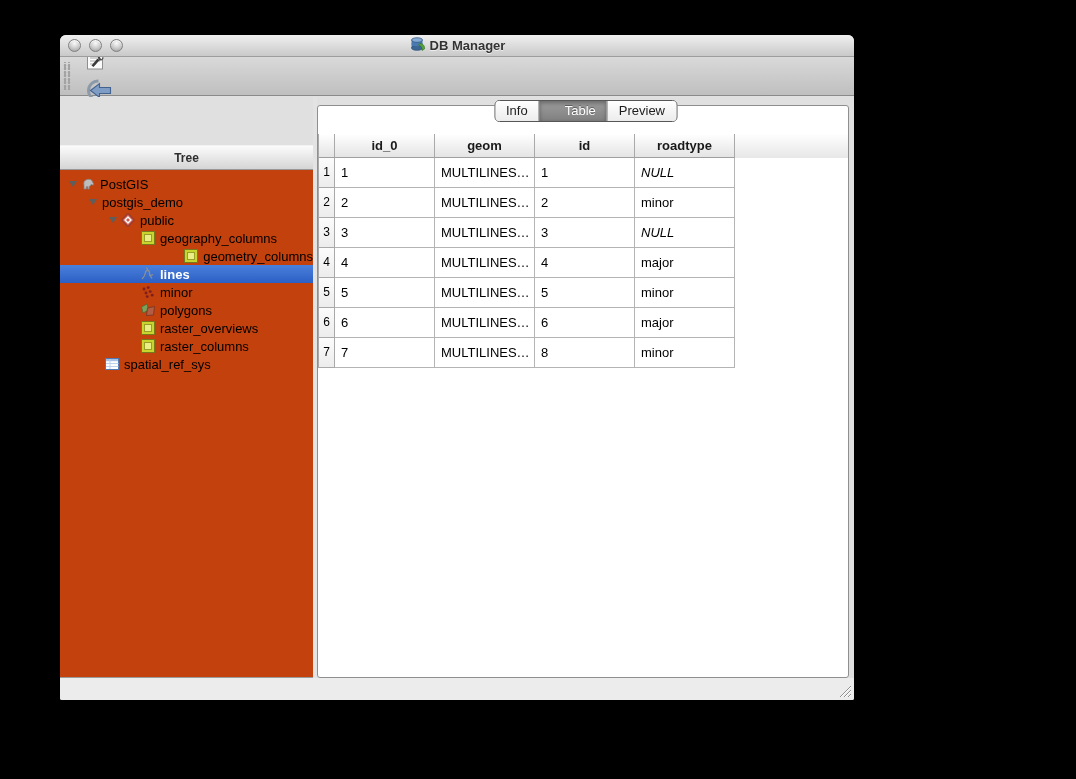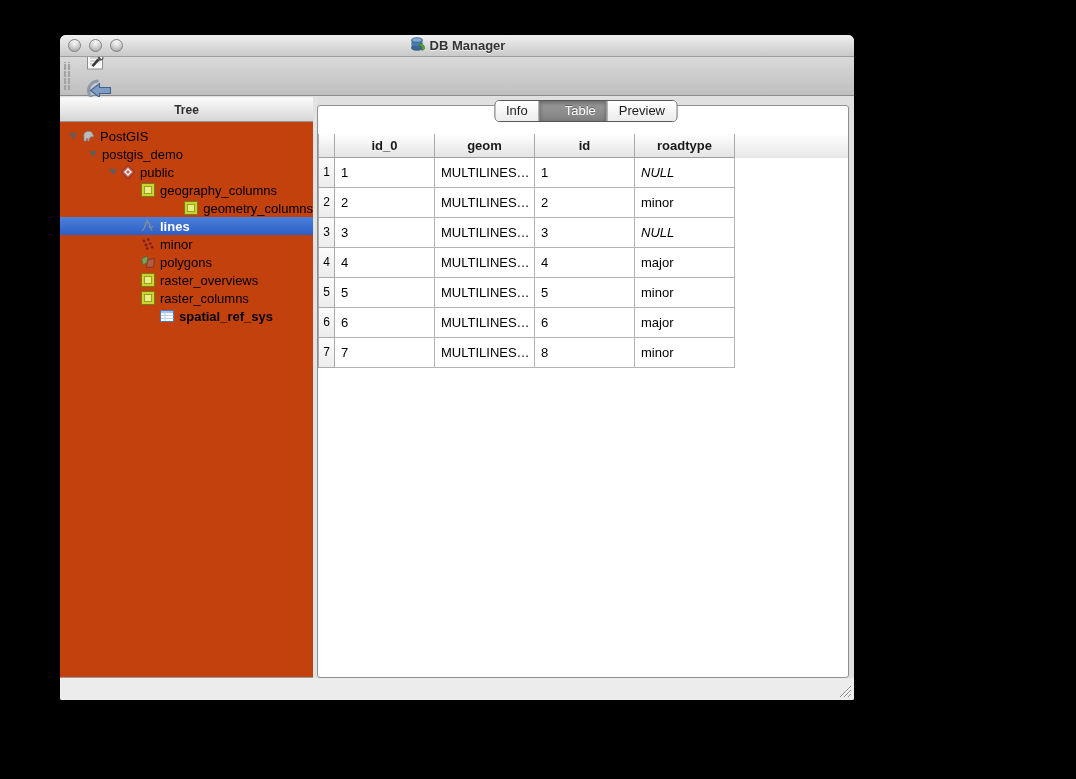"Tree" .left-dock { margin-top: none -> 48px }
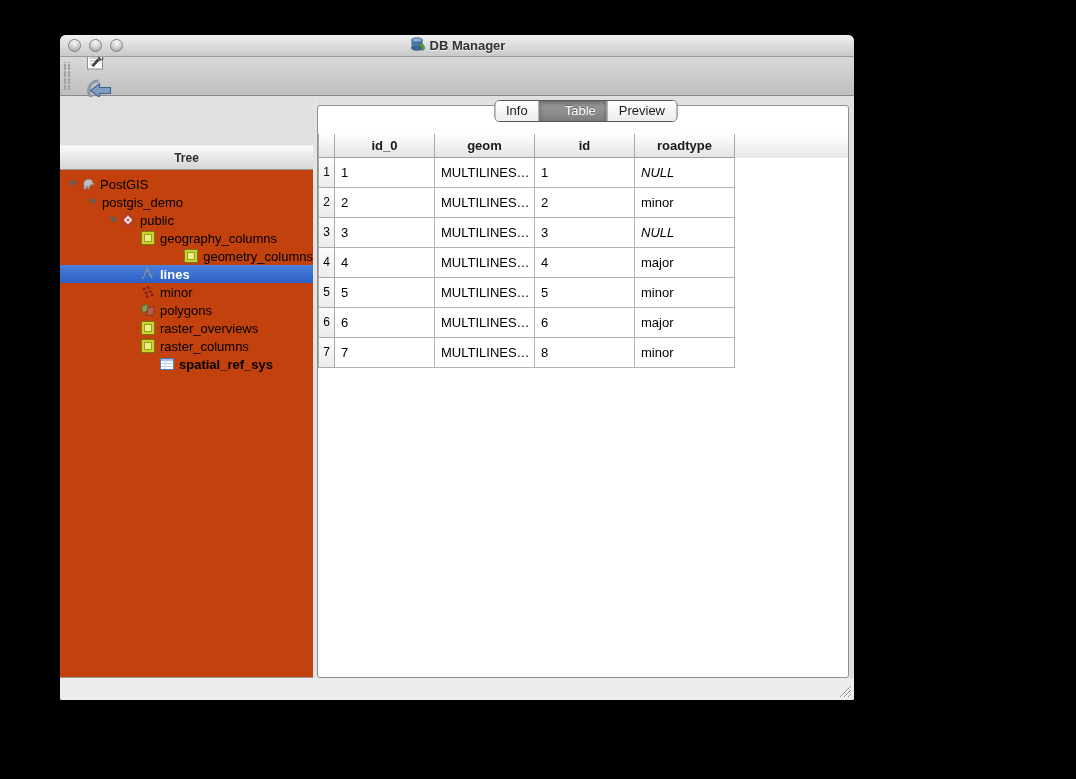"spatial_ref_sys" div.tree-row { font-weight: bold -> none; padding-left: 85px -> 30px }
